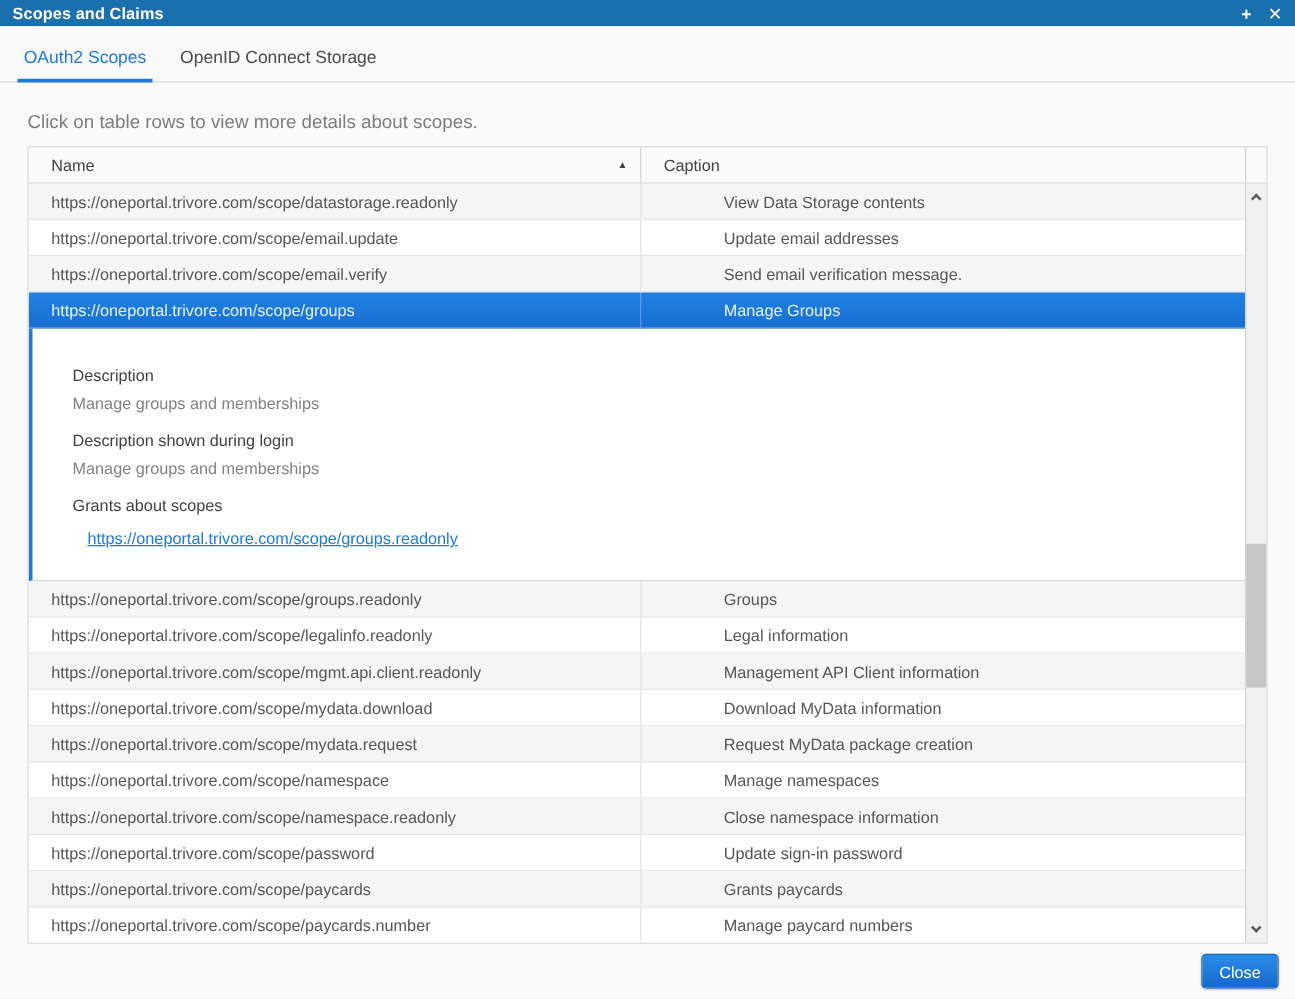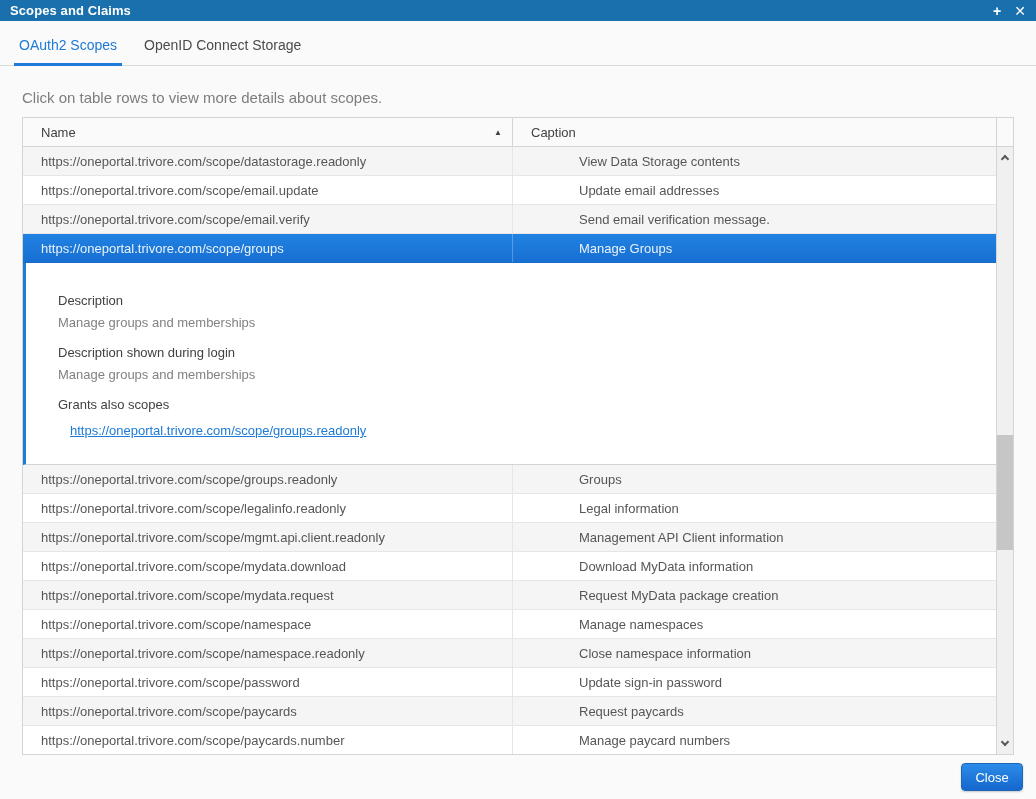"Grants also scopes" div.d-label { text: also -> about }
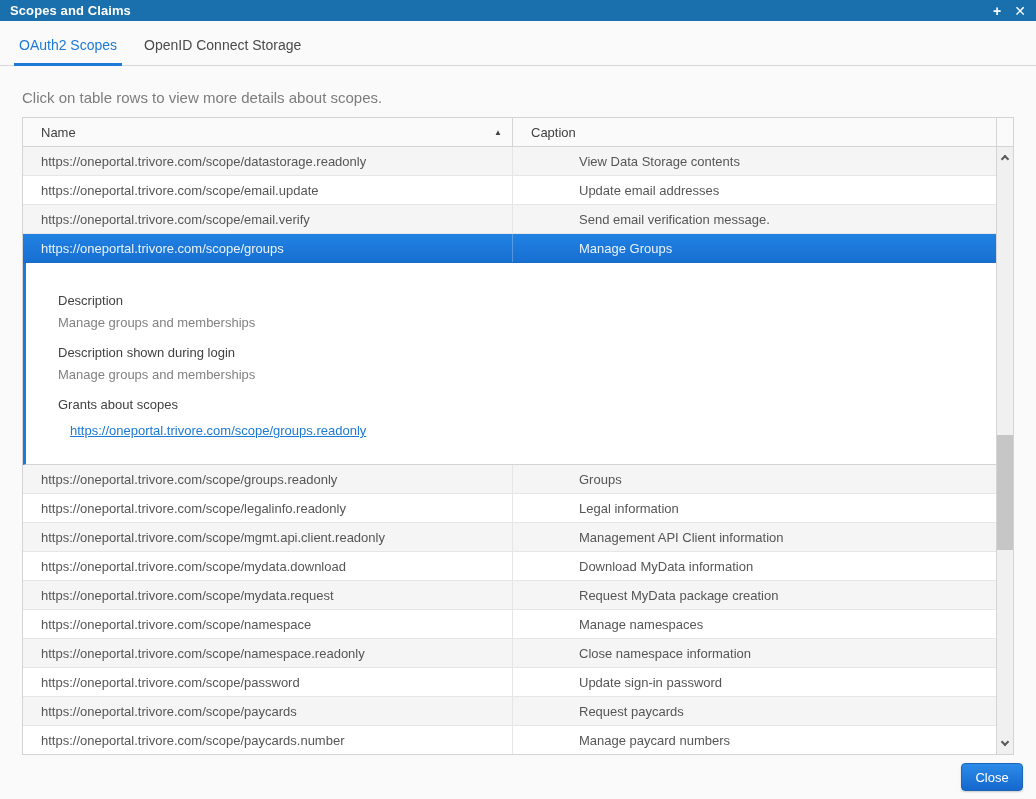"Request paycards" div.cell { text: Request -> Grants }
